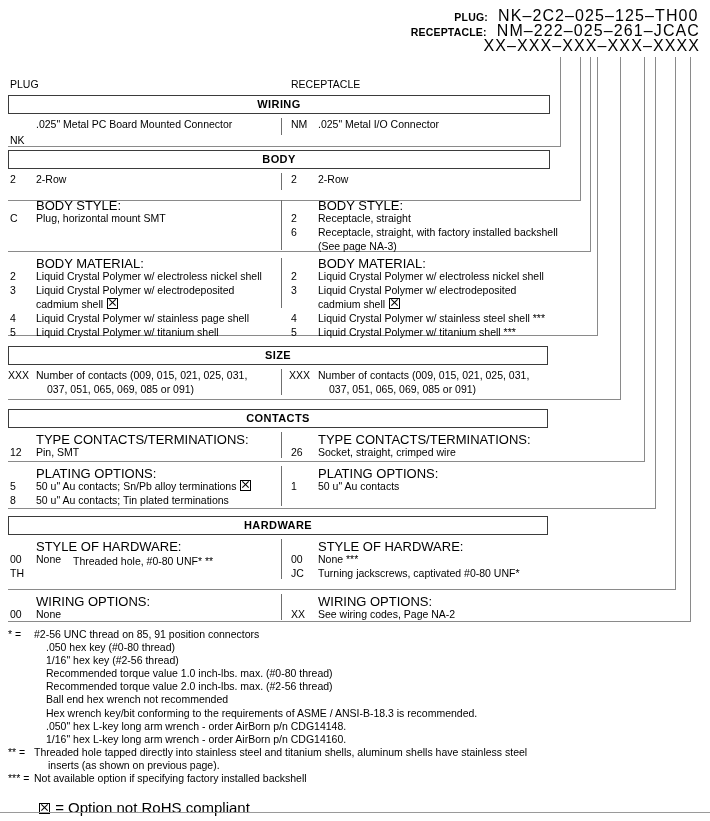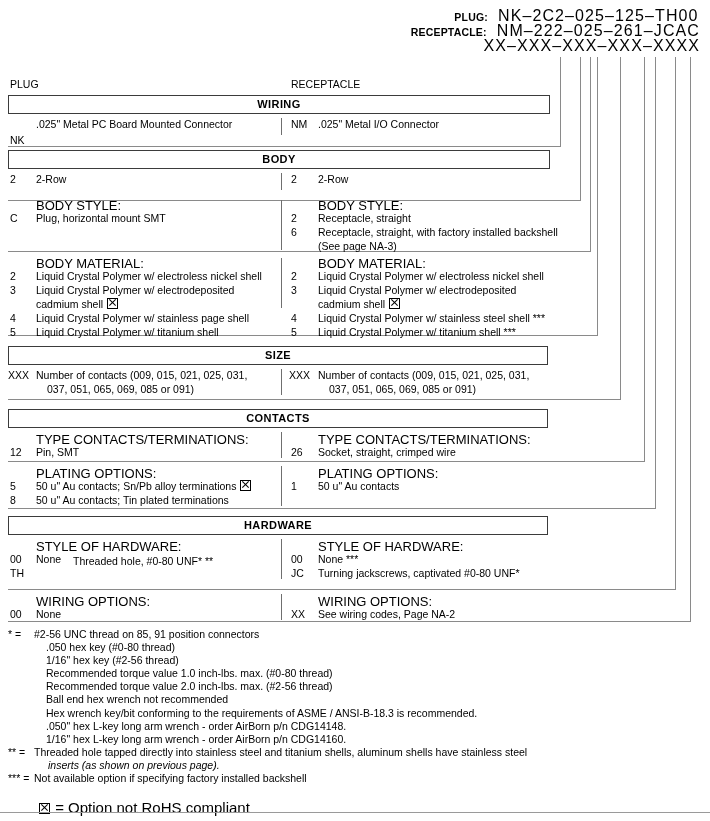"inserts (as shown on previous" .fn.ind2 .tx { font-style: italic -> none }
